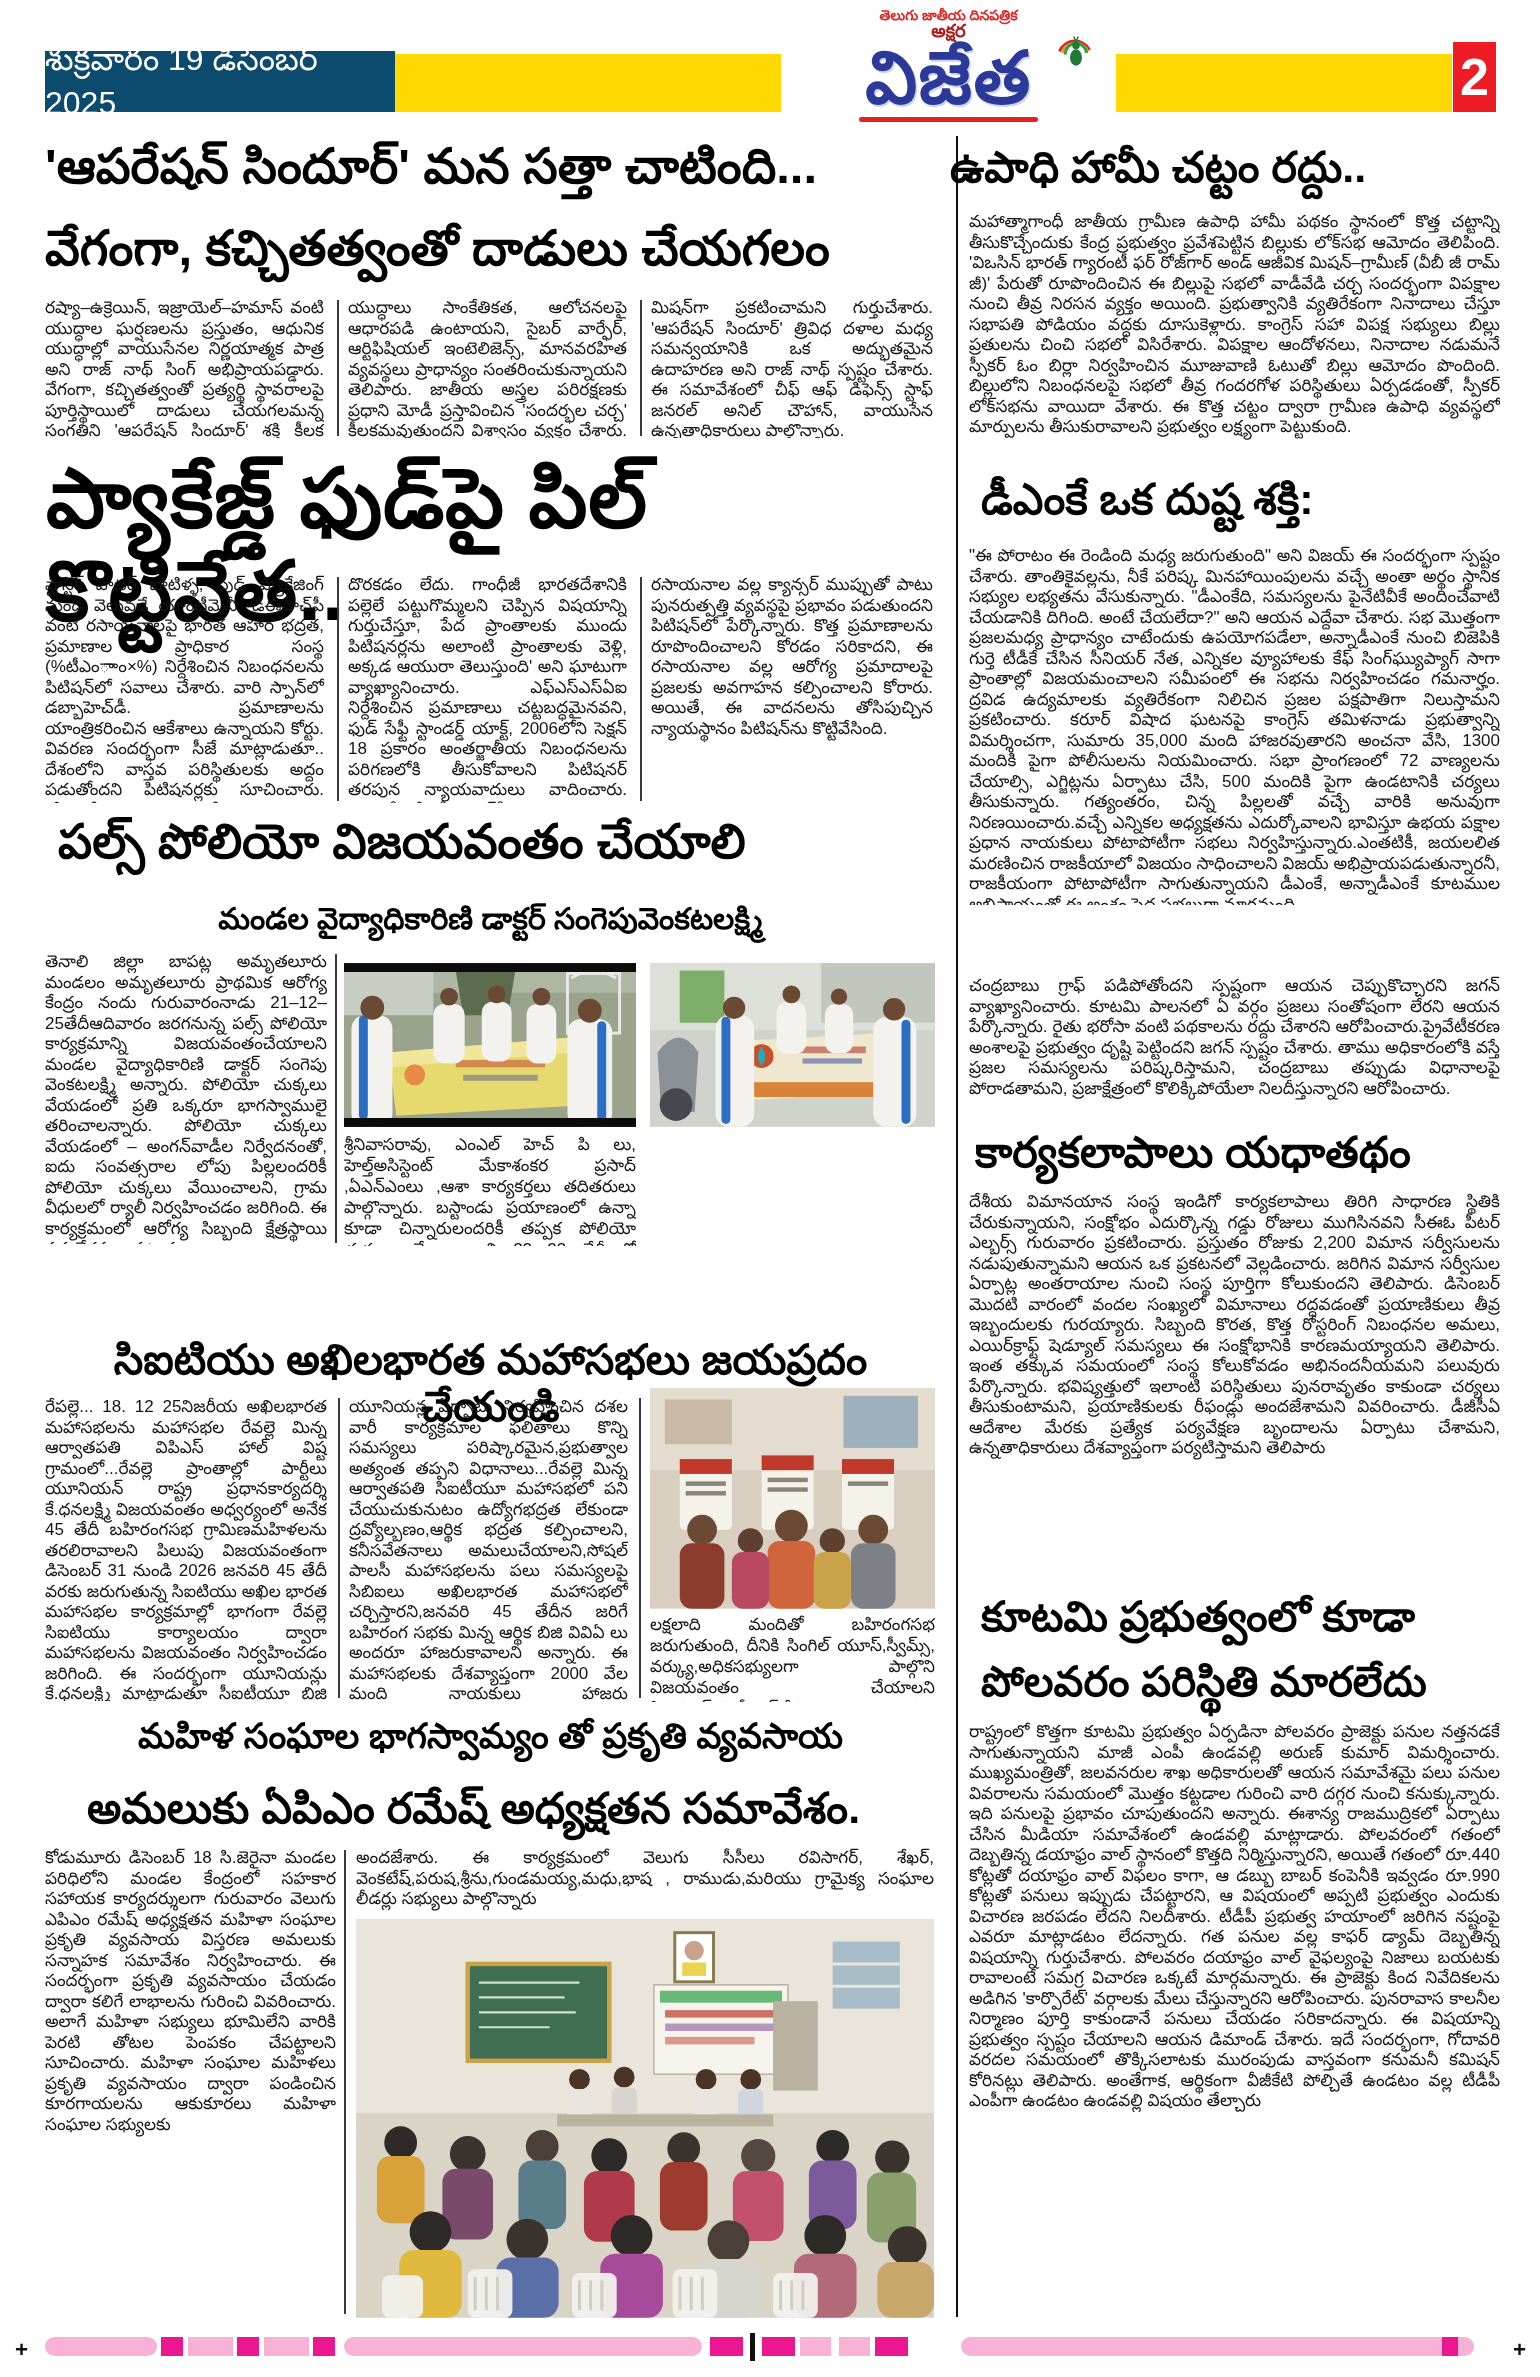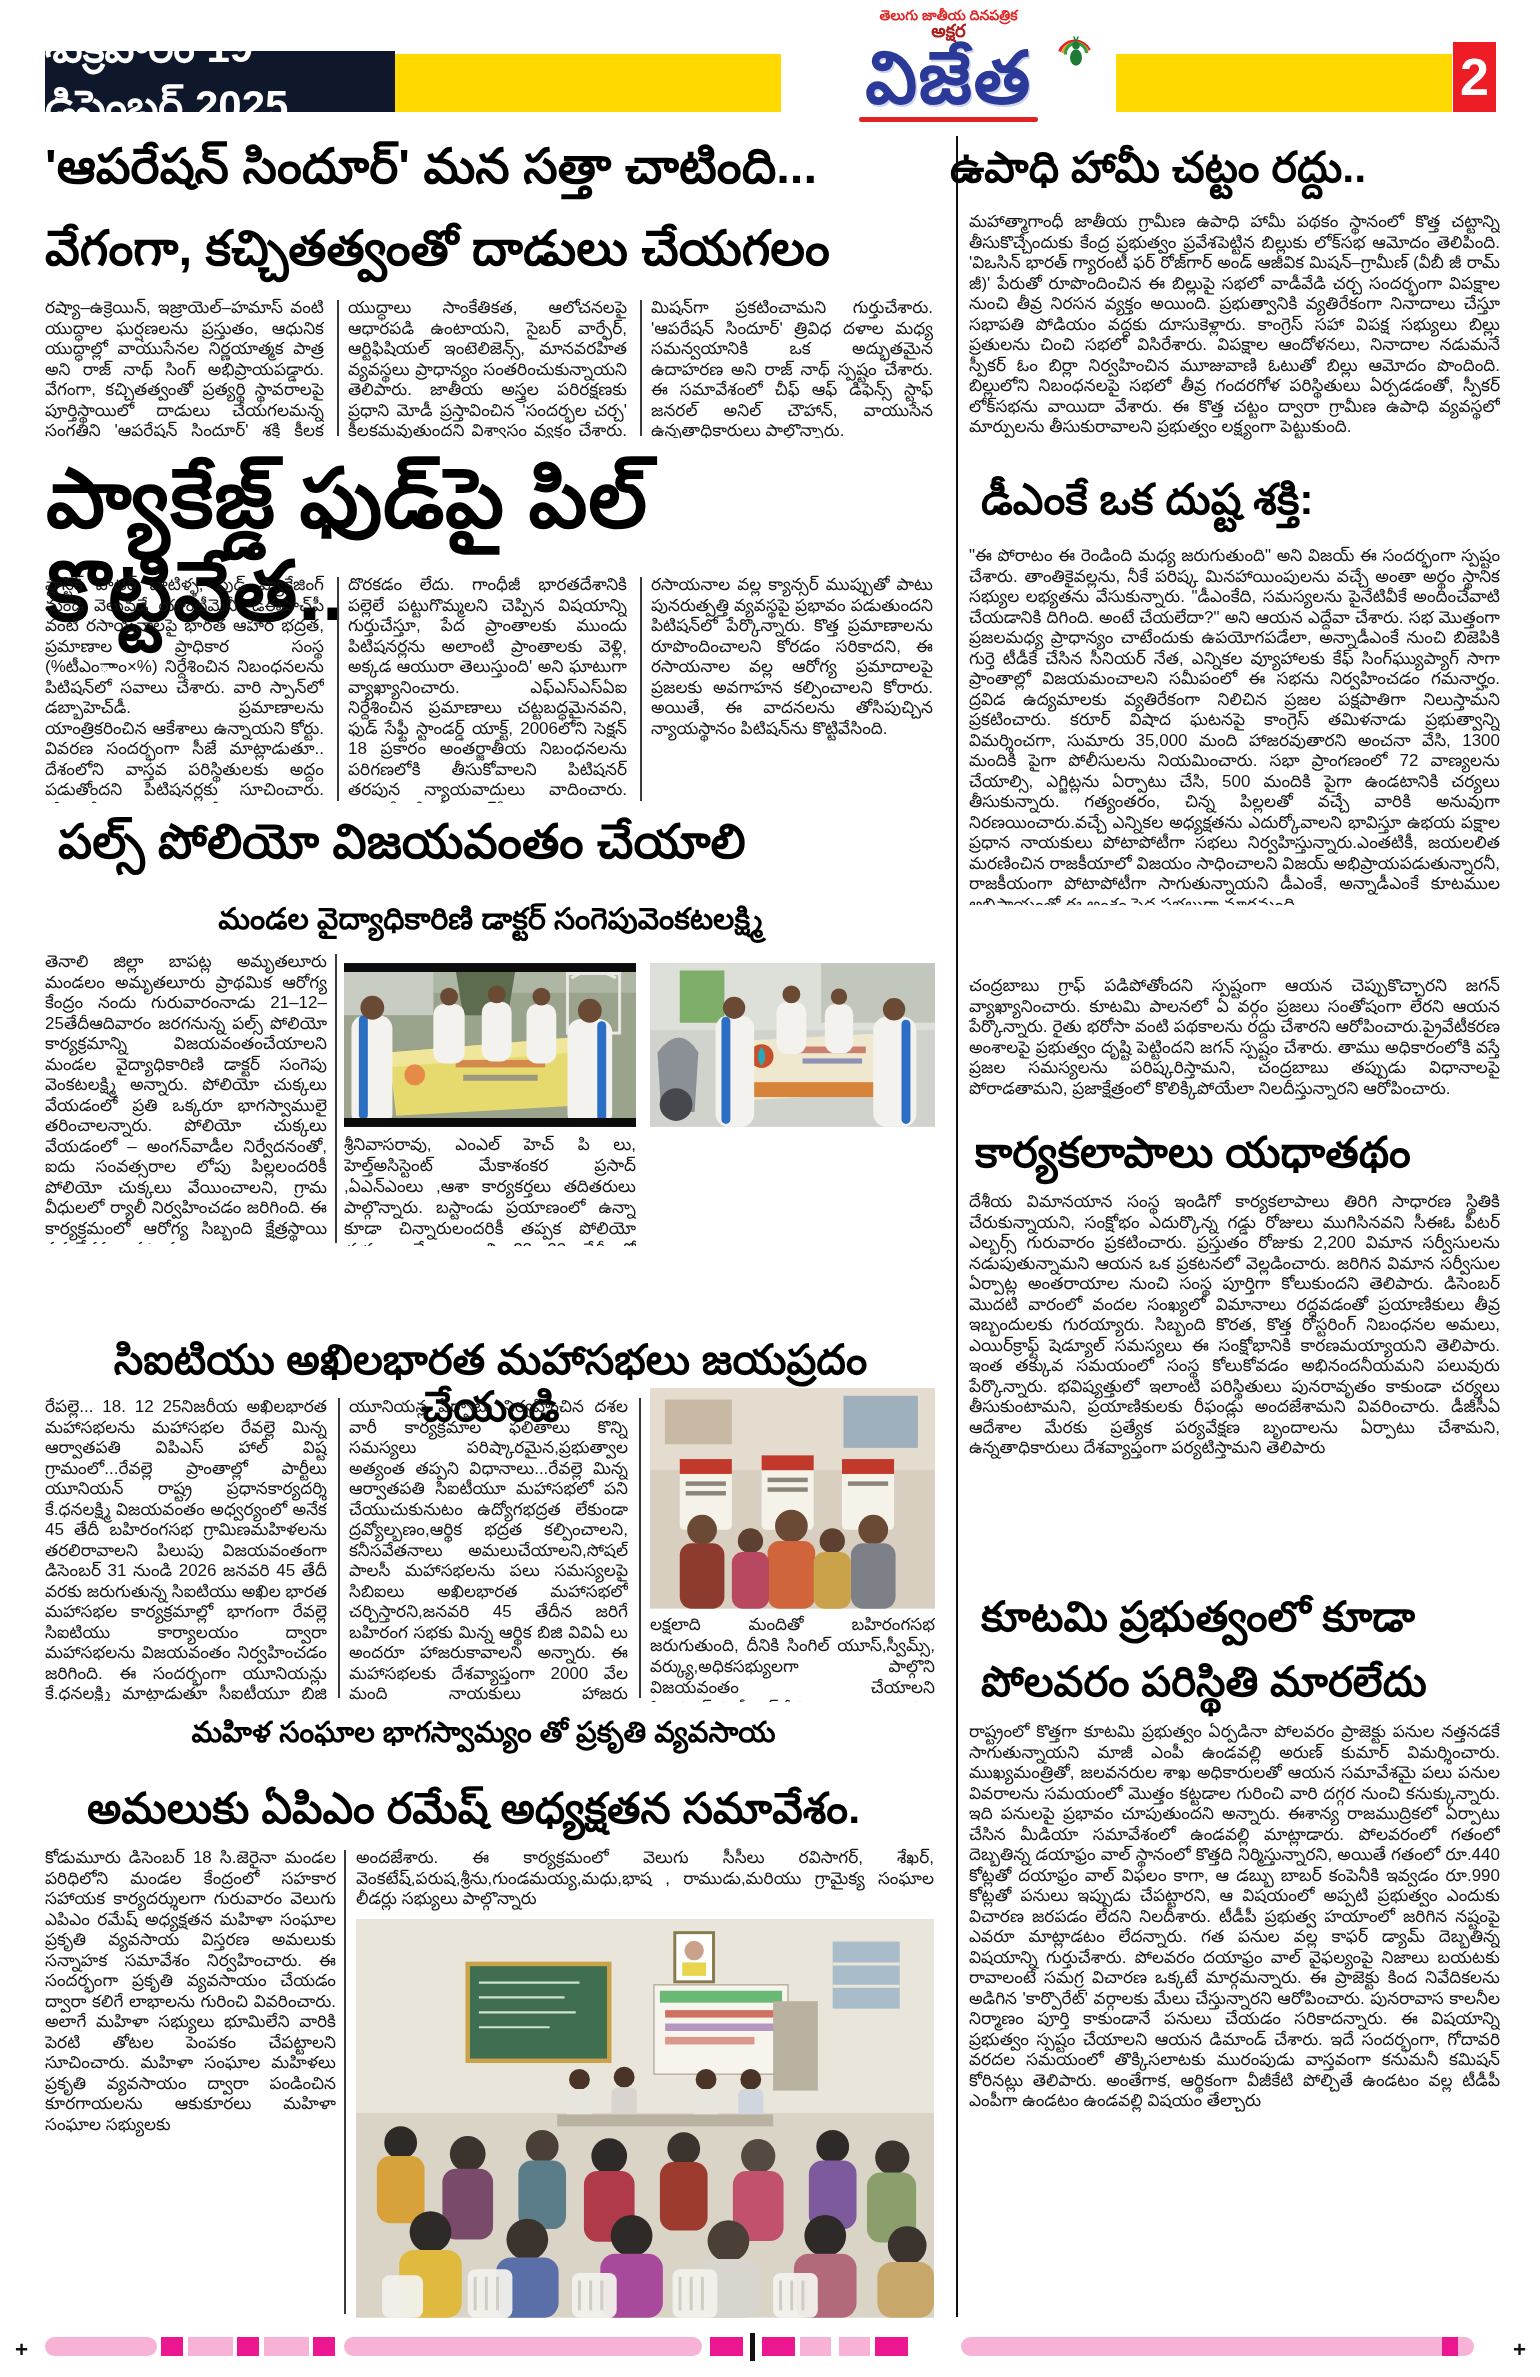"శుక్రవారం 19 డిసెంబర్ 2025" .datebar { background: #0f172a -> #0c4a6e; font-size: 42px -> 32px; font-weight: bold -> normal }
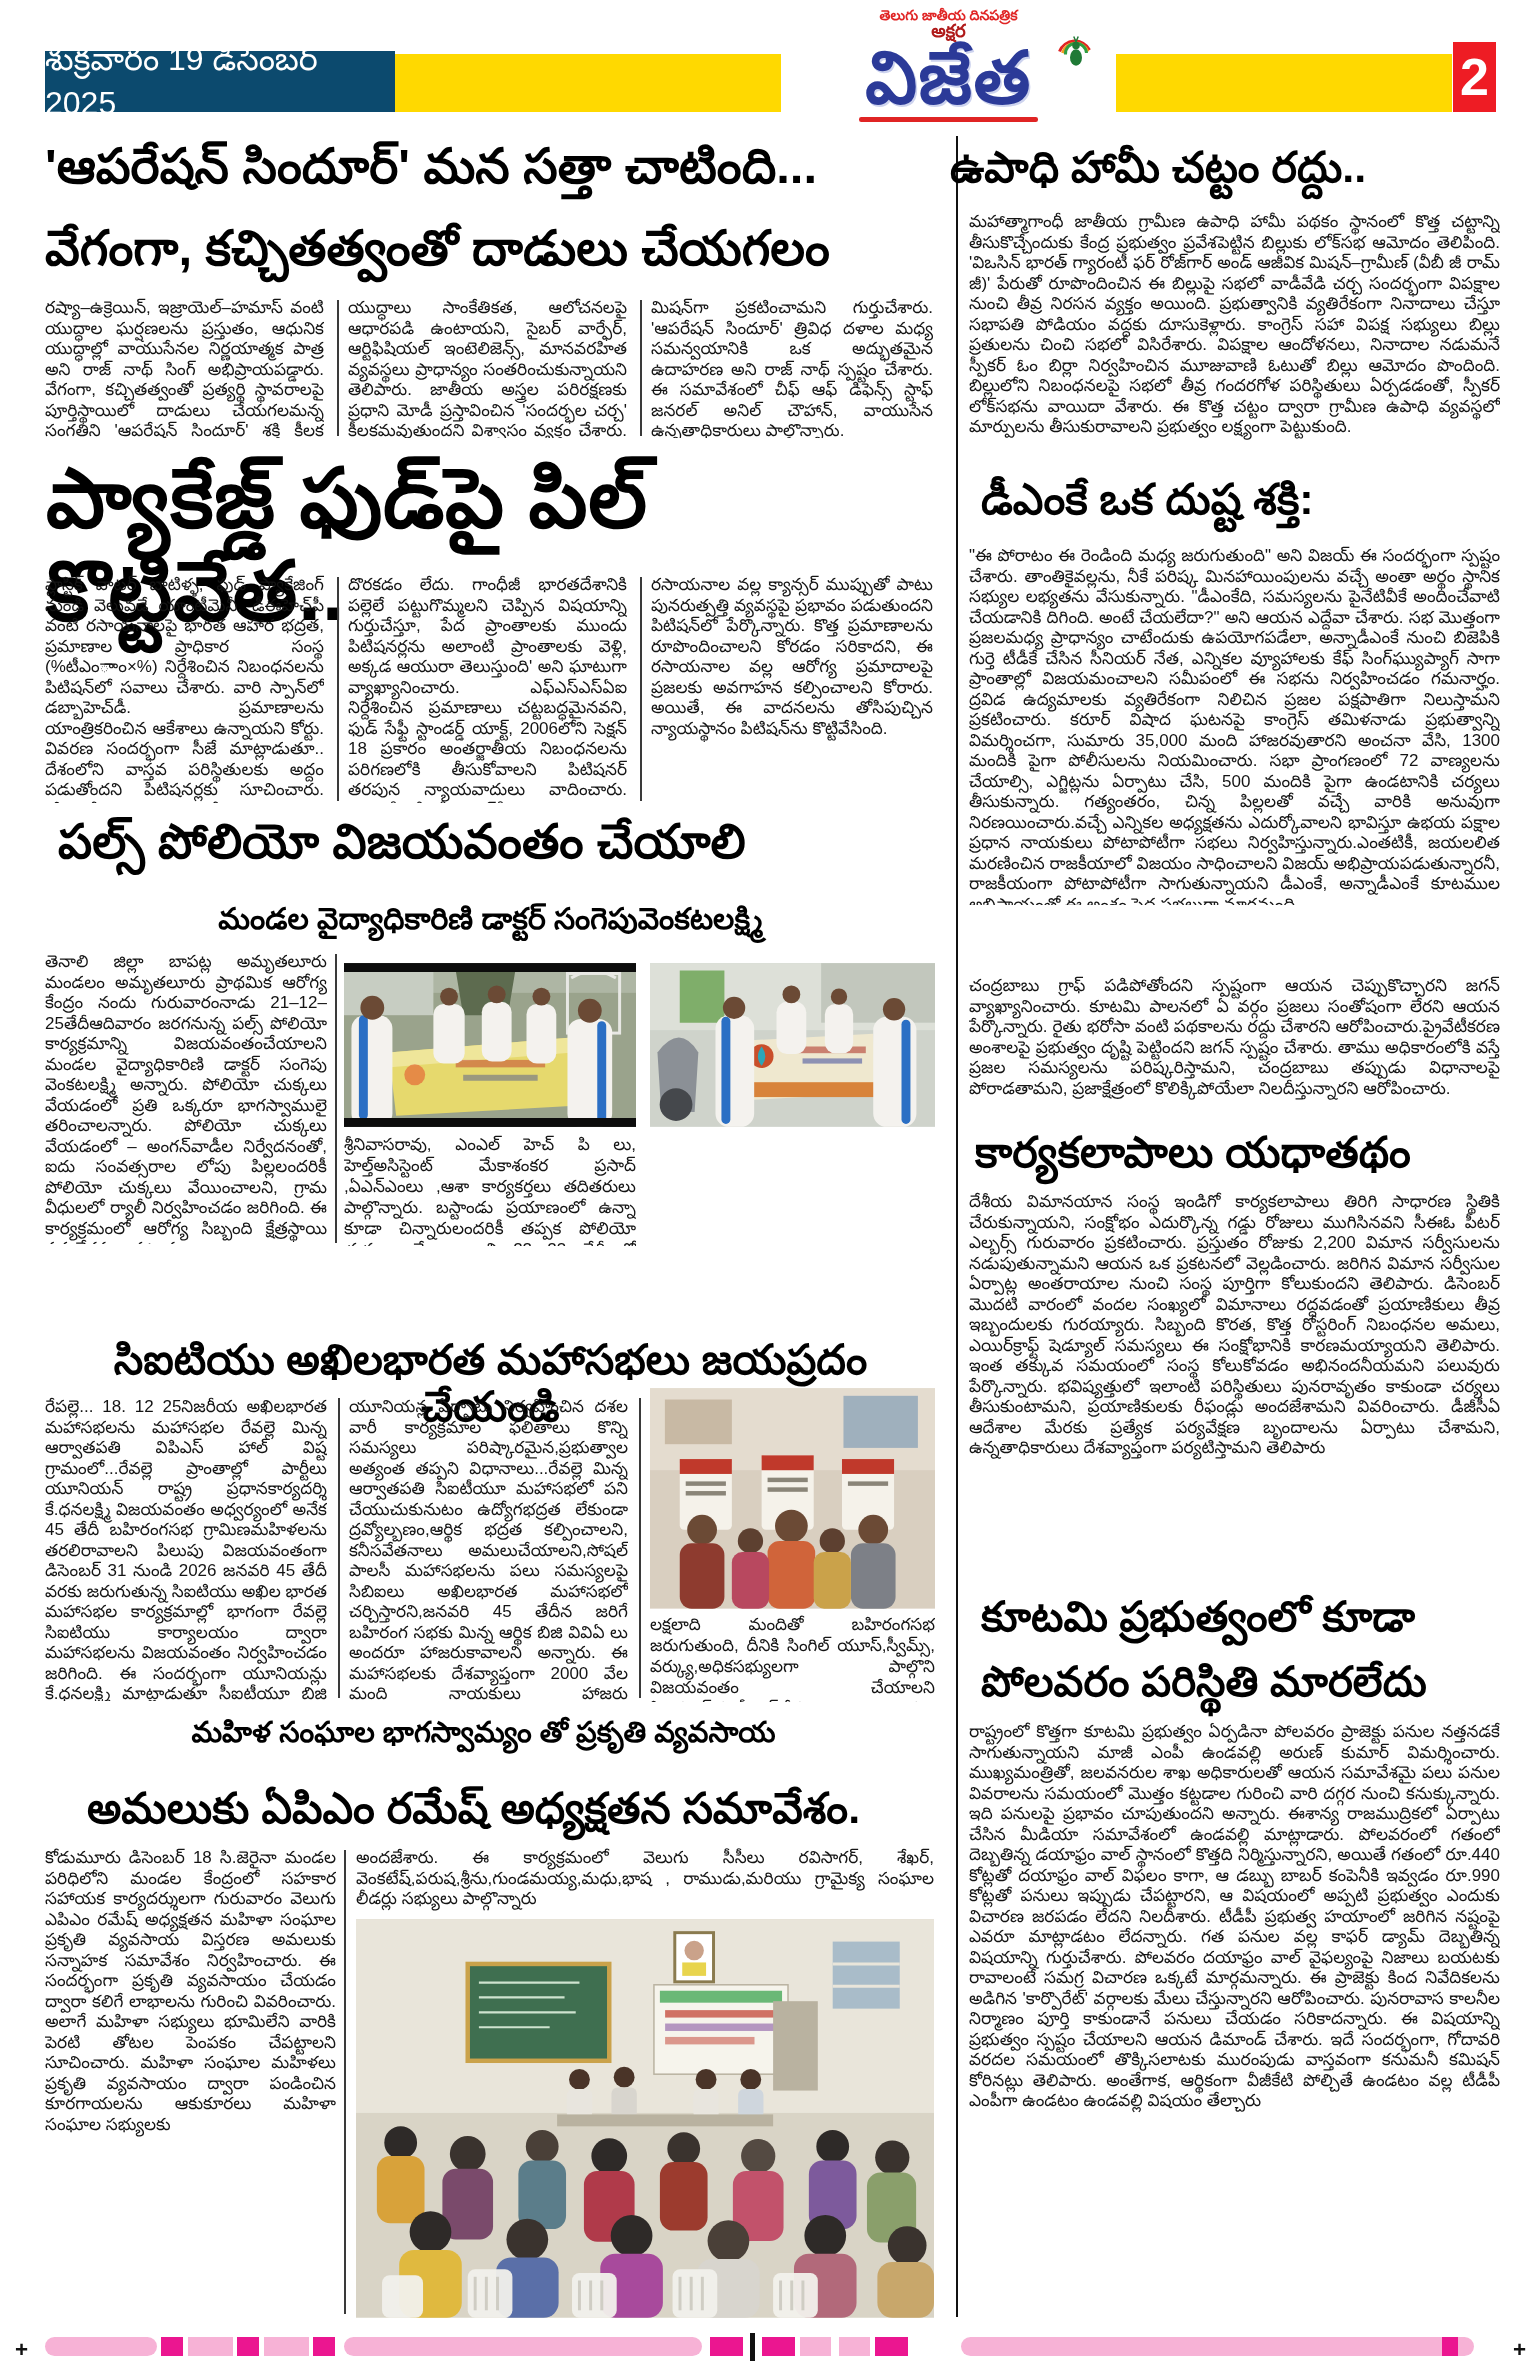"మహిళ సంఘాల భాగస్వామ్యం తో ప్రకృతి" div.abs { font-size: 29px -> 35px; left: 38px -> 45px }
